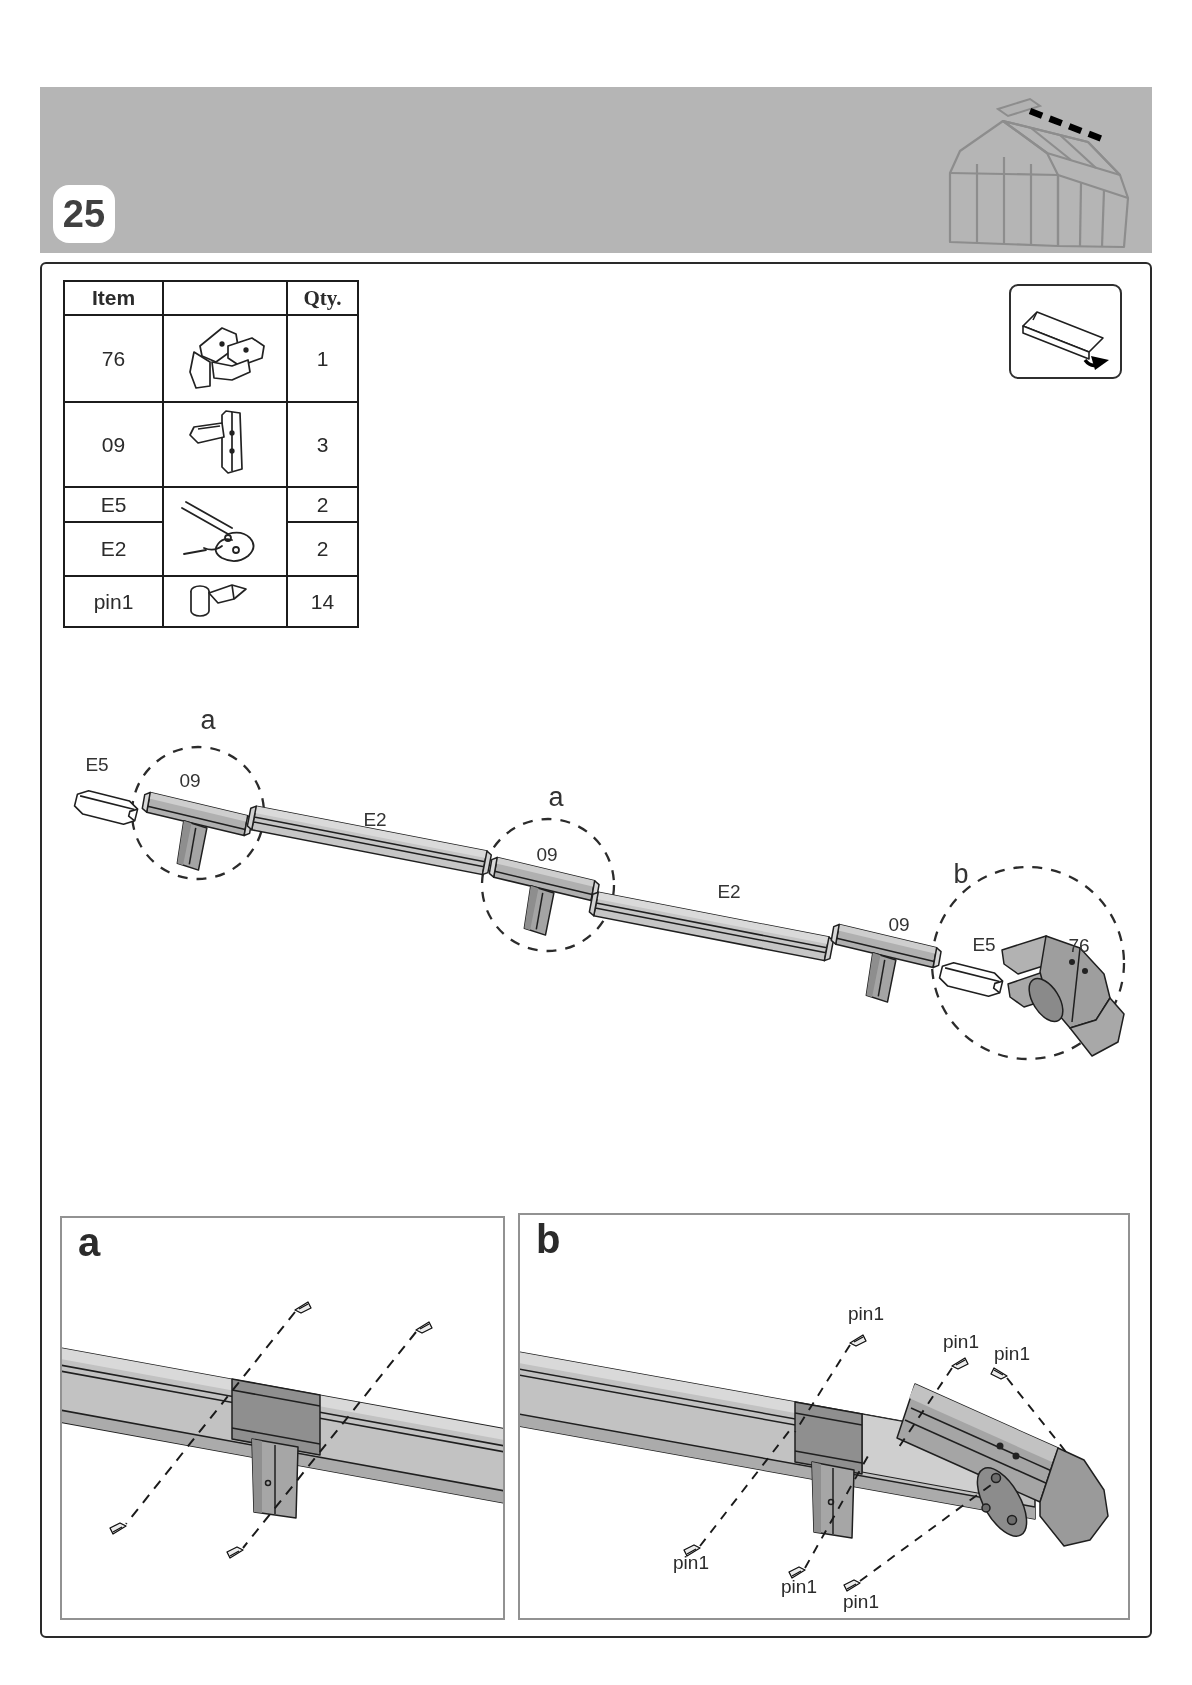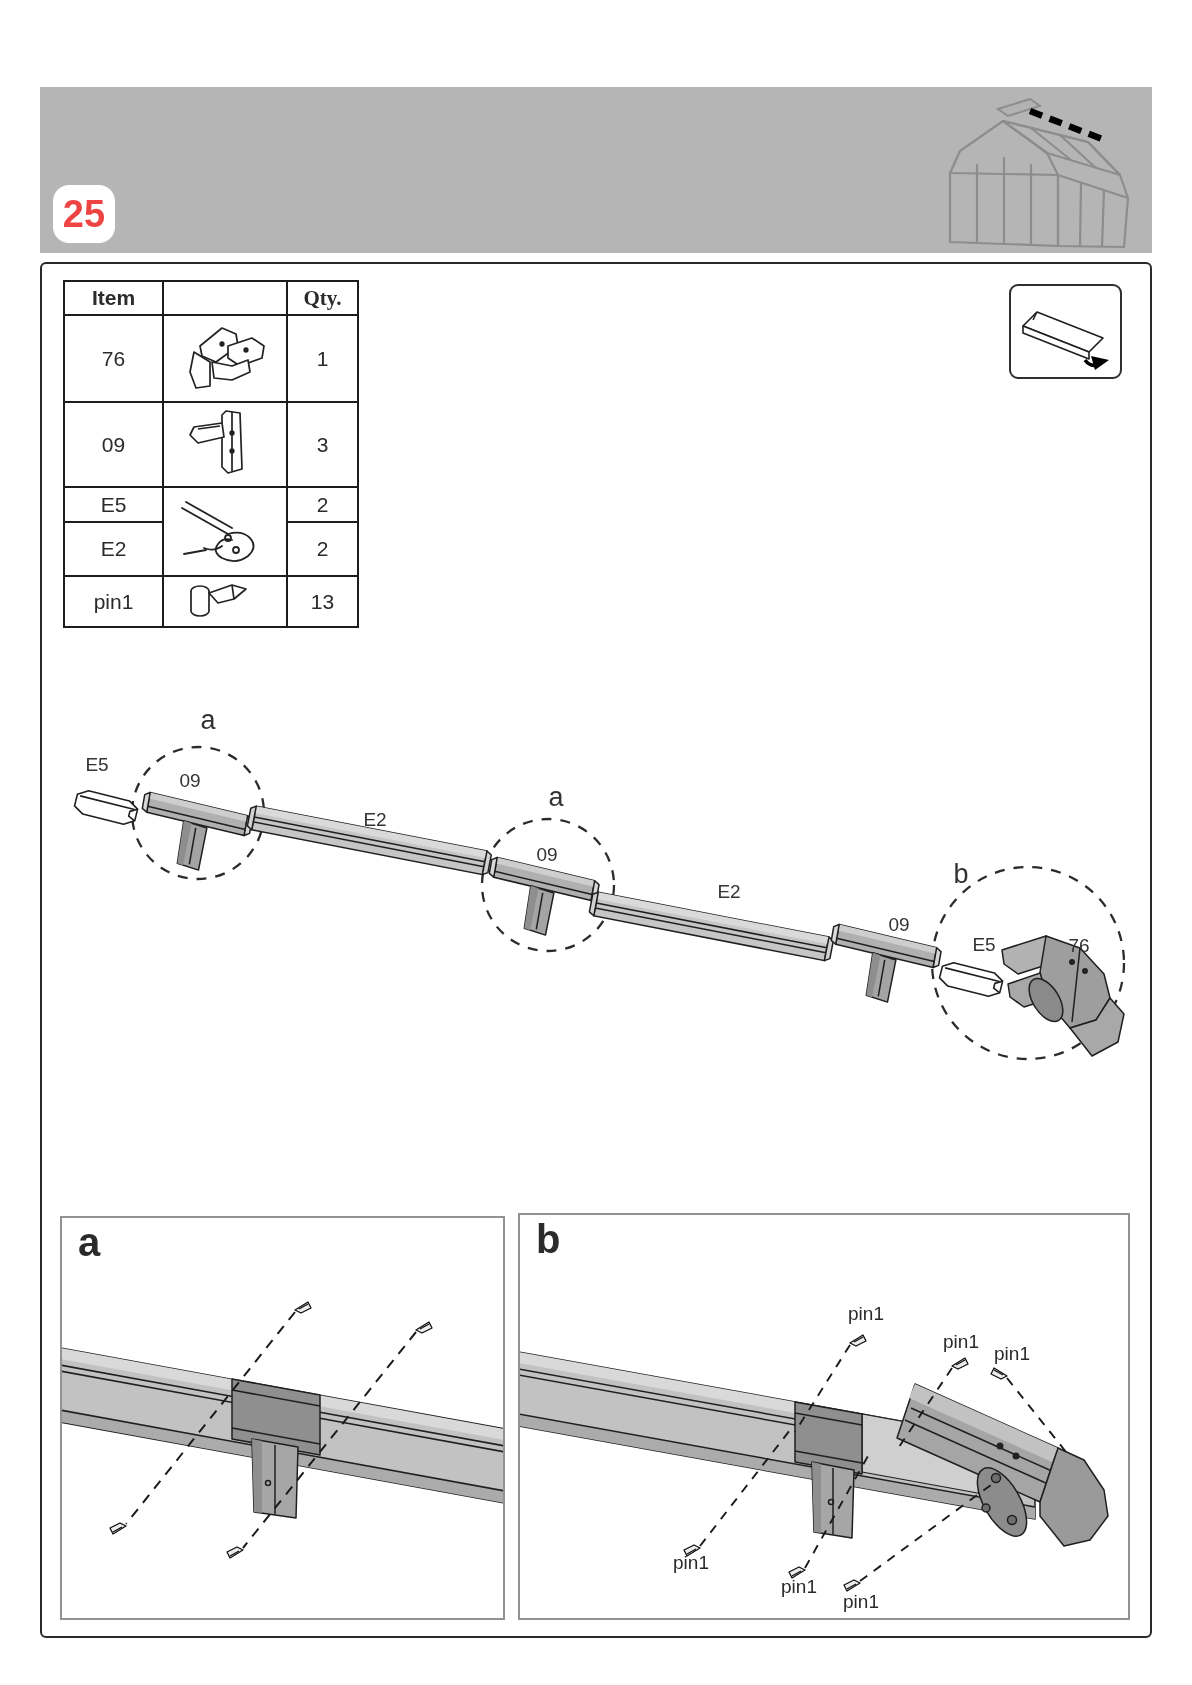"25" .step-badge { color: #ef4444 -> #404040 }
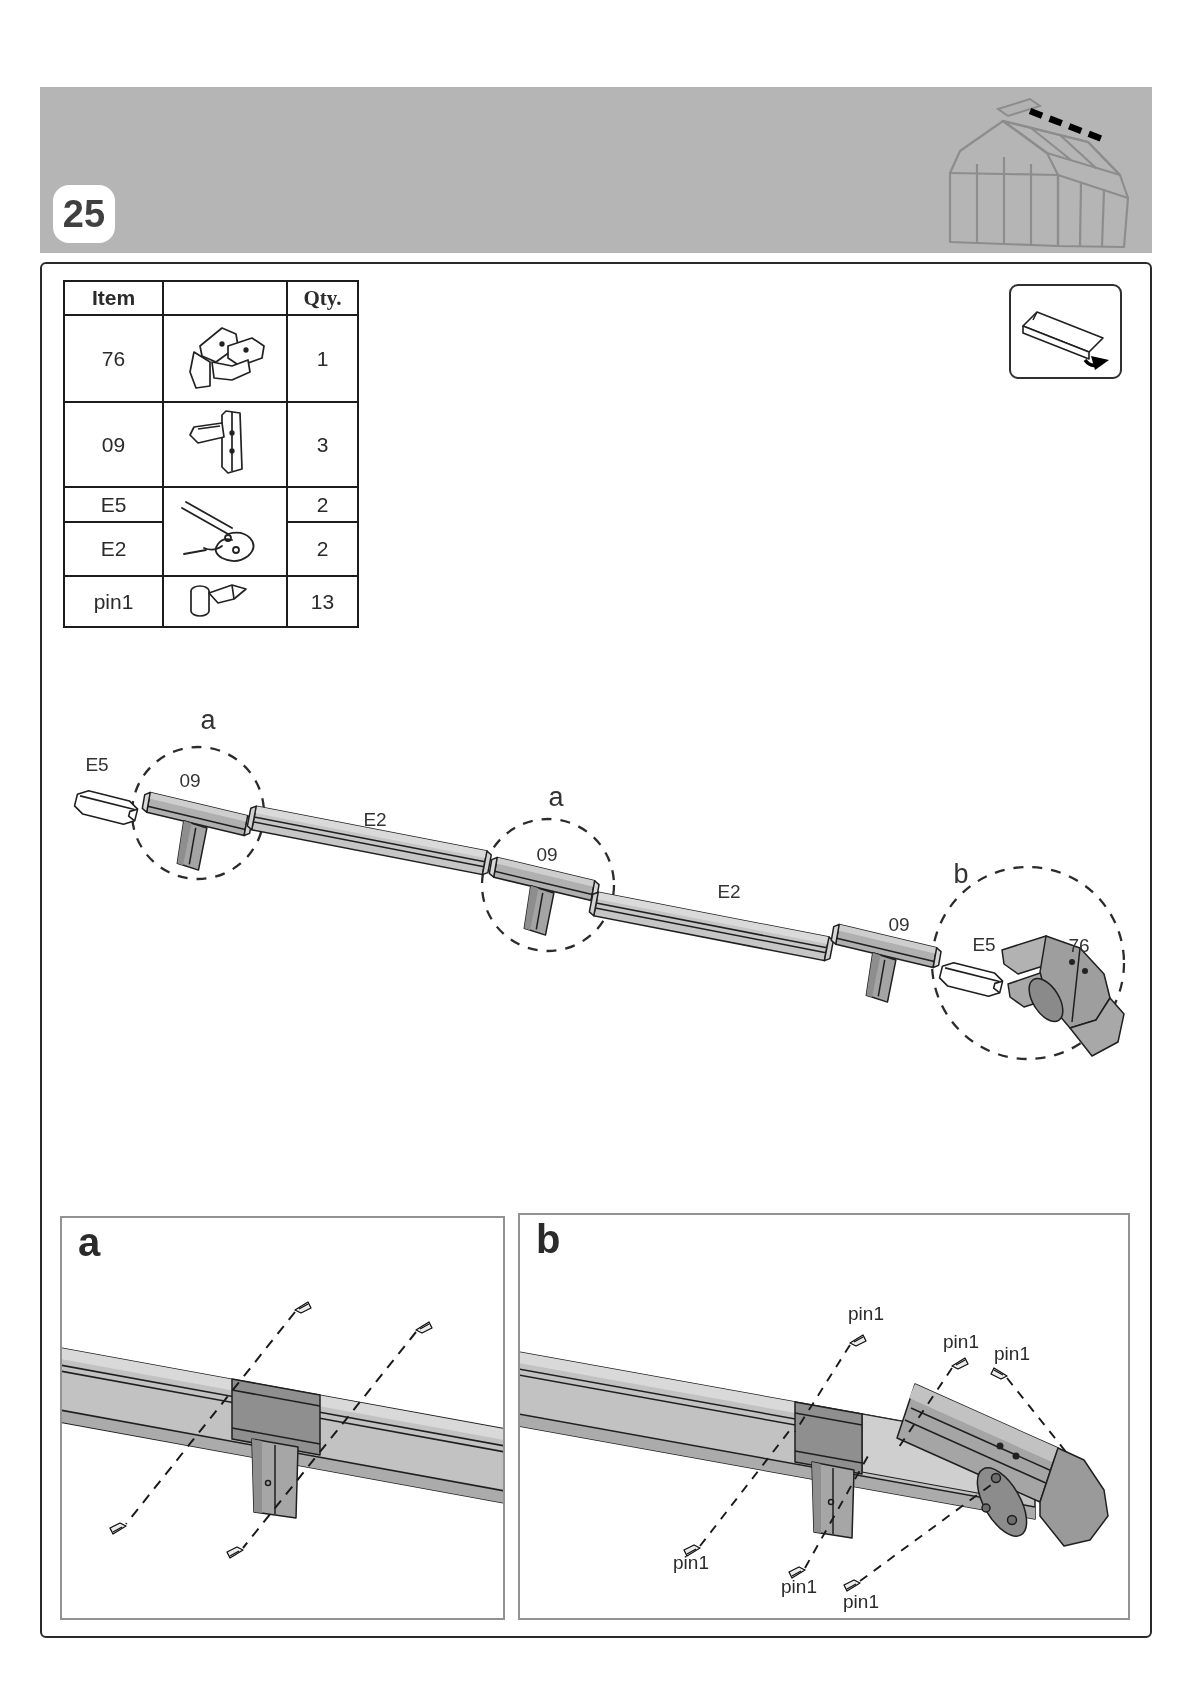"13" td { text: 13 -> 14 }
